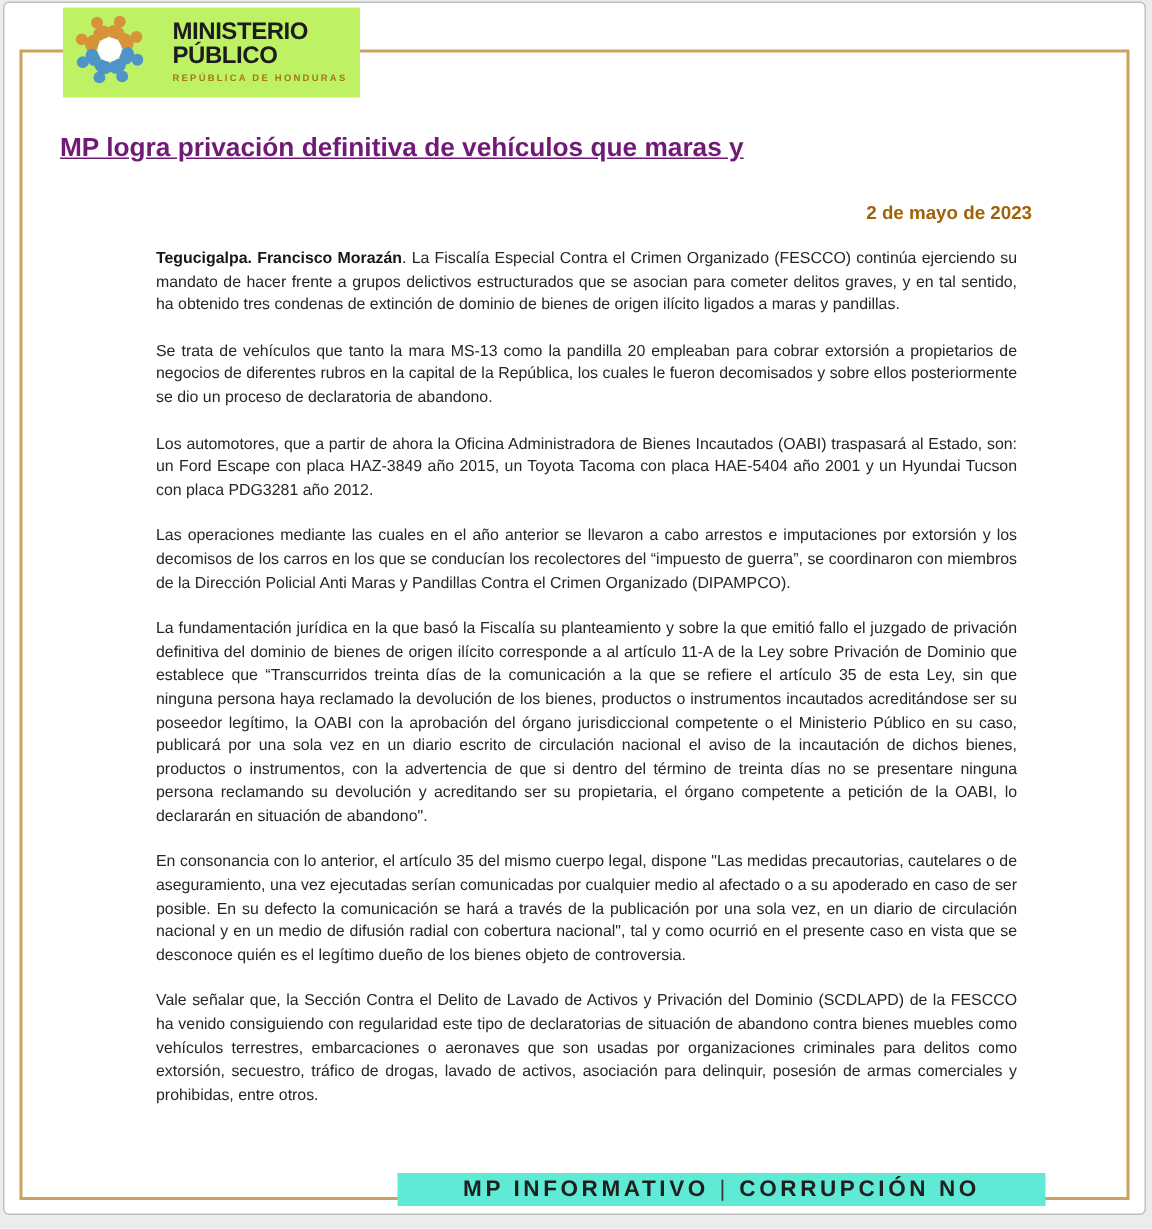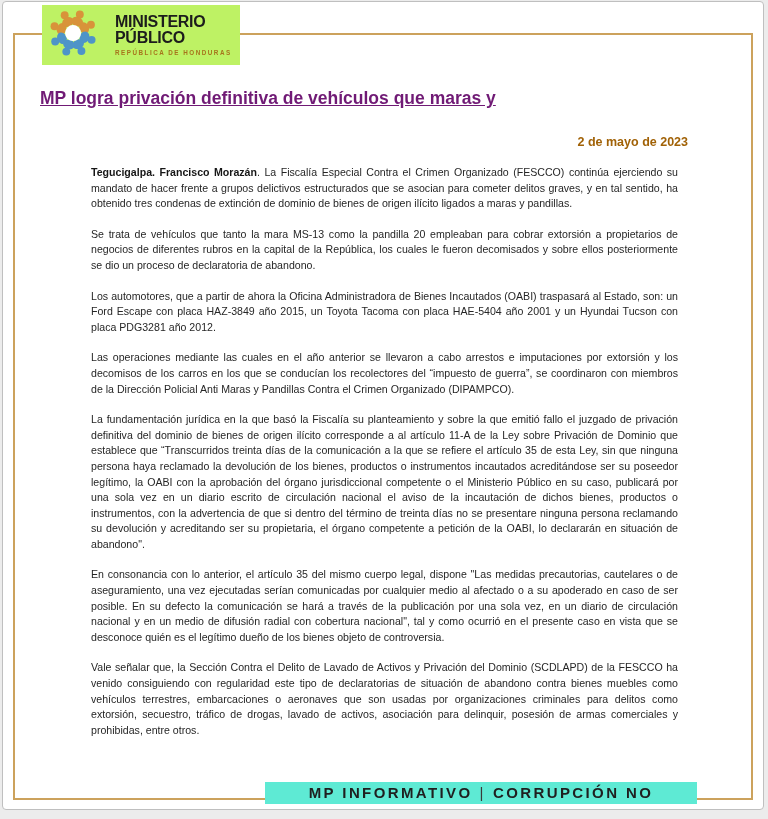"Tegucigalpa. Francisco Morazán. La" .article p { margin: 0 0 15px 0 -> 0 0 15px 13px }
